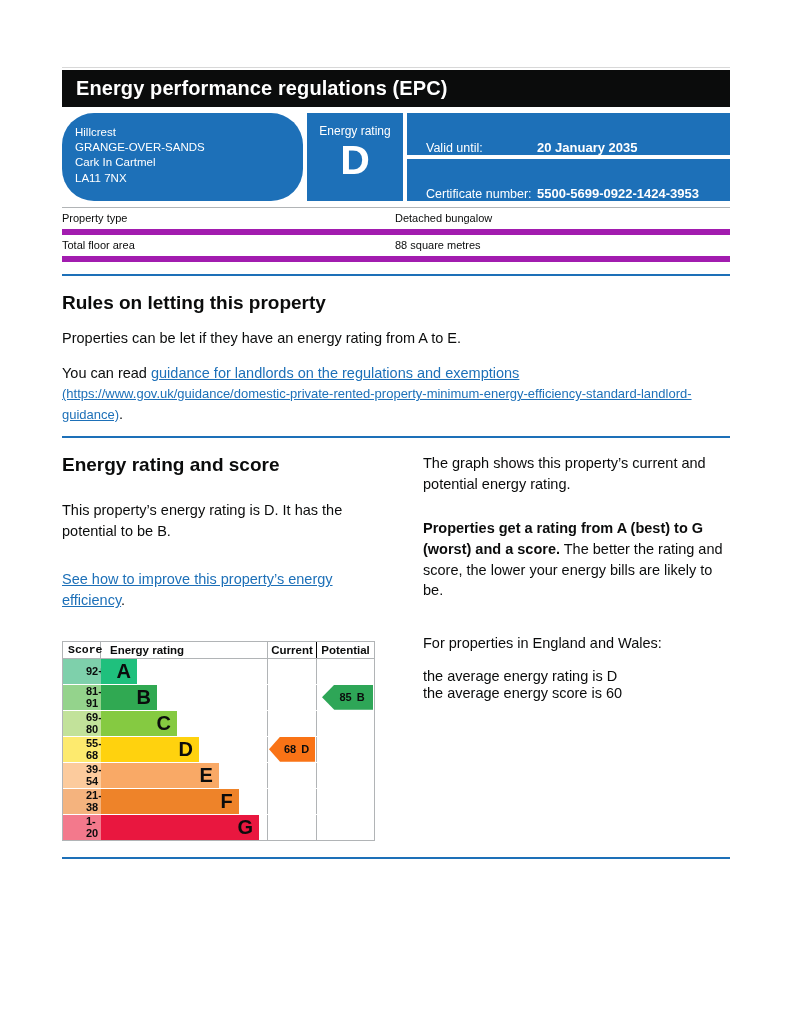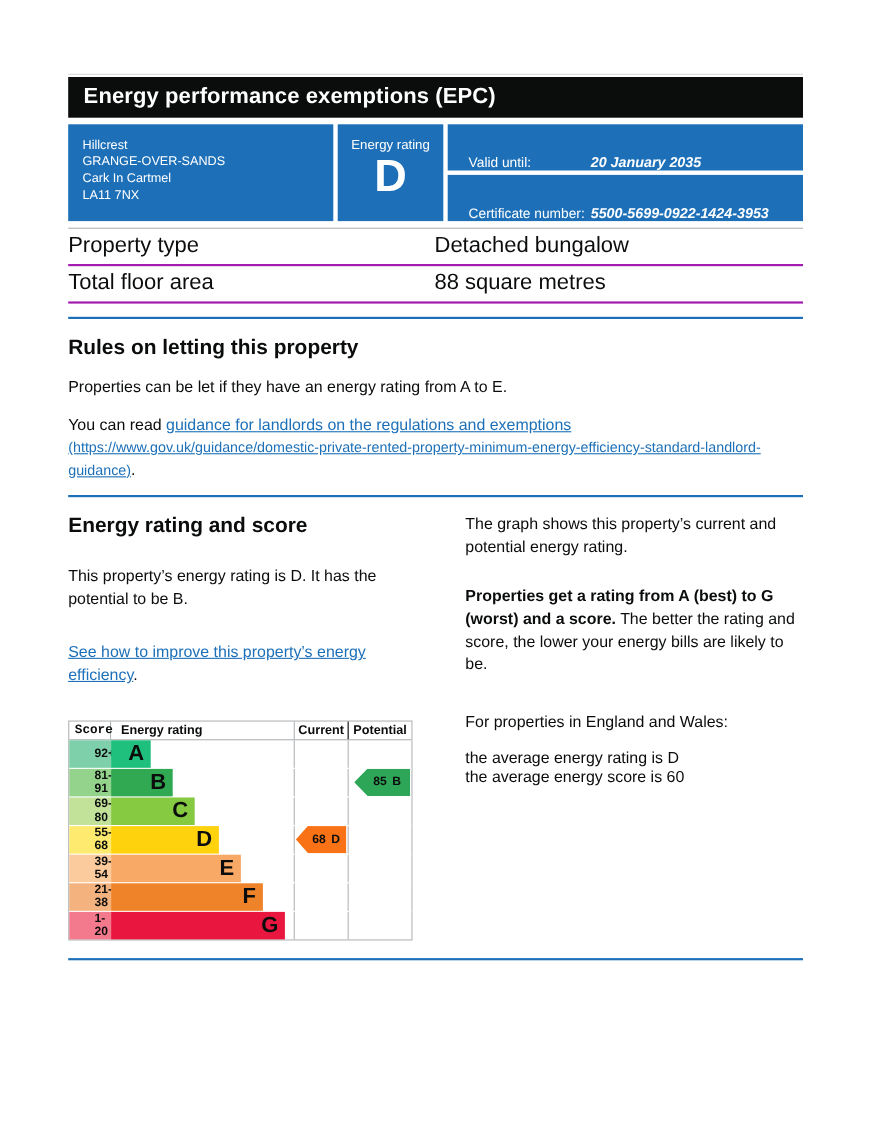"Energy performance exemptions (EPC)" h1 { text: exemptions -> regulations }
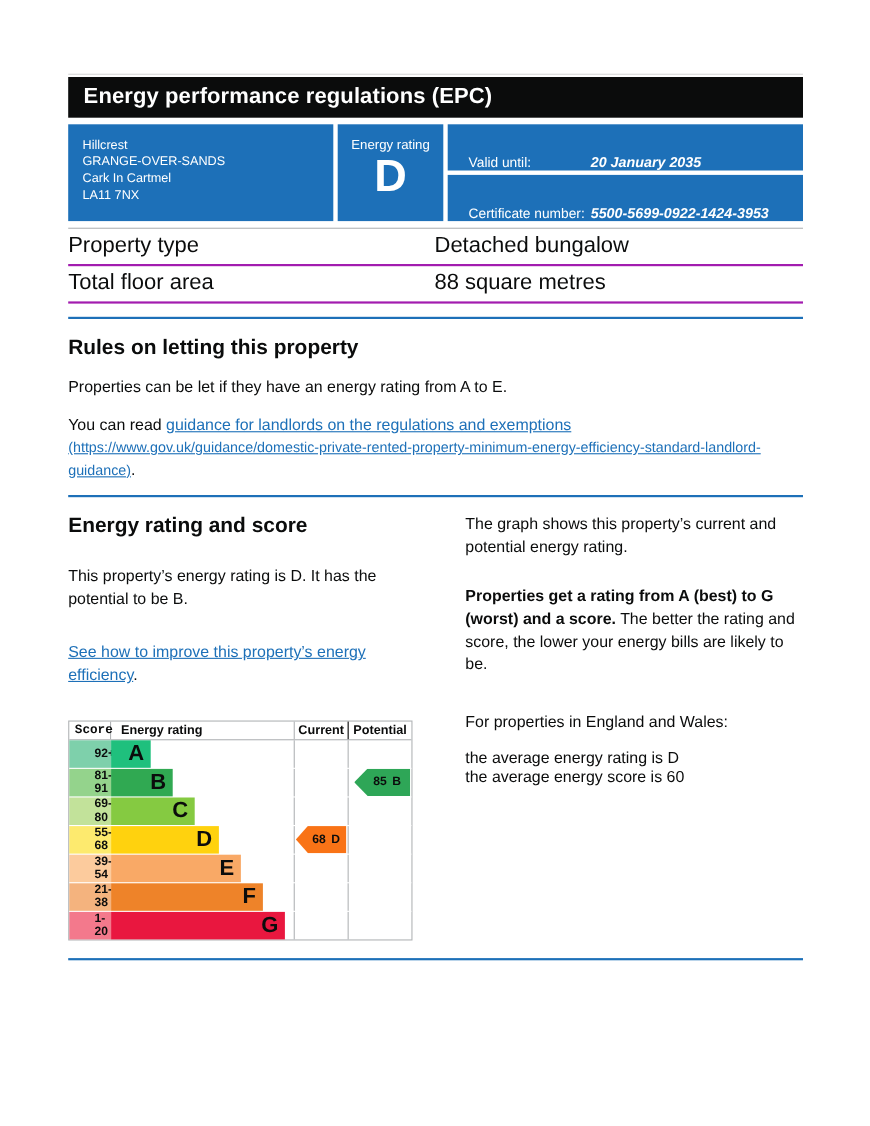"Hillcrest" .summary .addr { border-radius: none -> 32px }
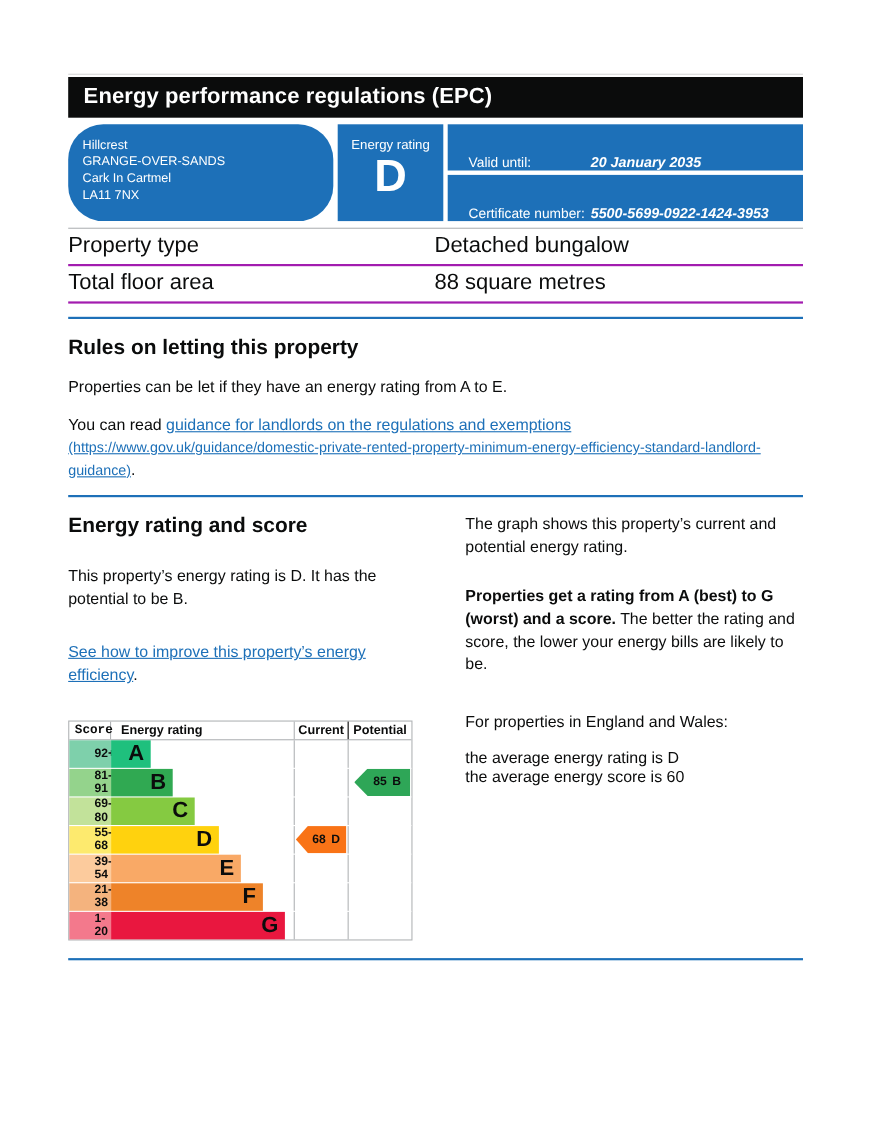"20 January 2035" .meta-row .mv { font-style: italic -> none }
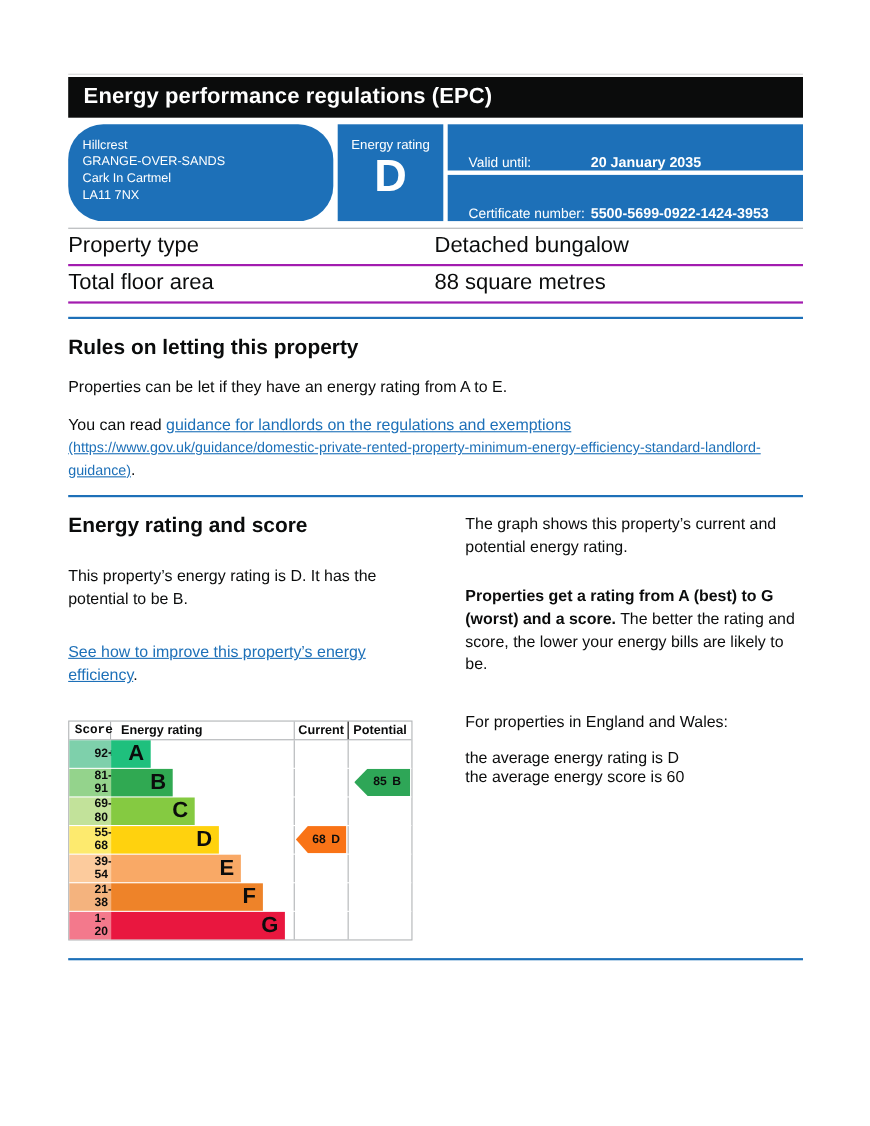"Property type" .facts .frow { border-bottom: 2px solid #a21caf -> 6px solid #a21caf; font-size: 20px -> 11px }
